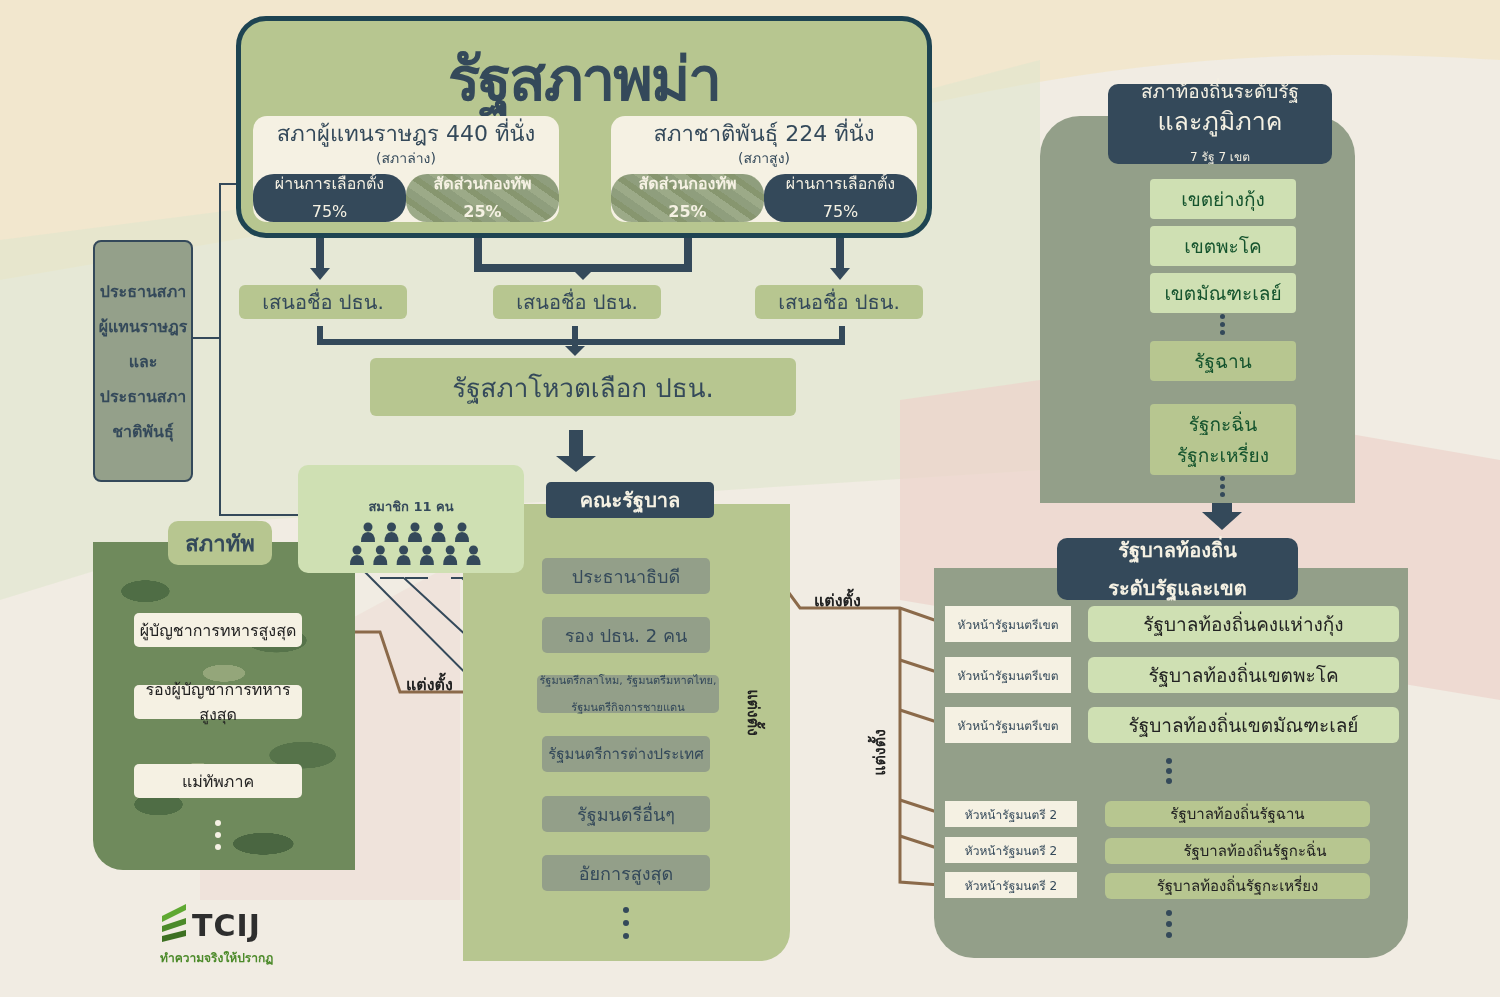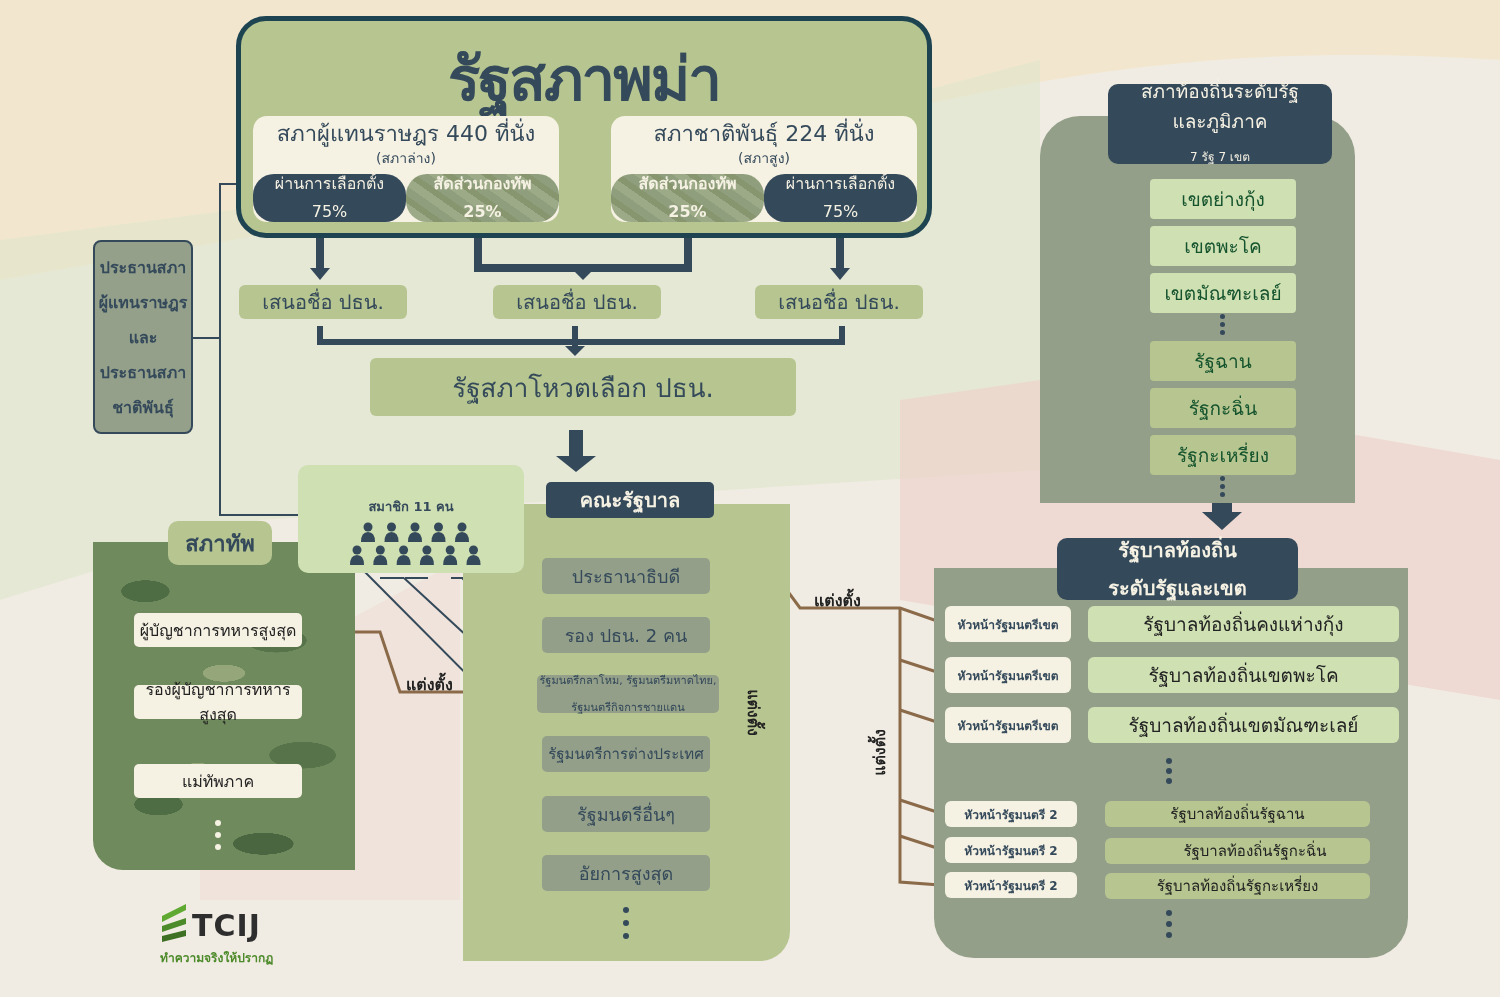"และภูมิภาค" span { font-size: 19px -> 25px }
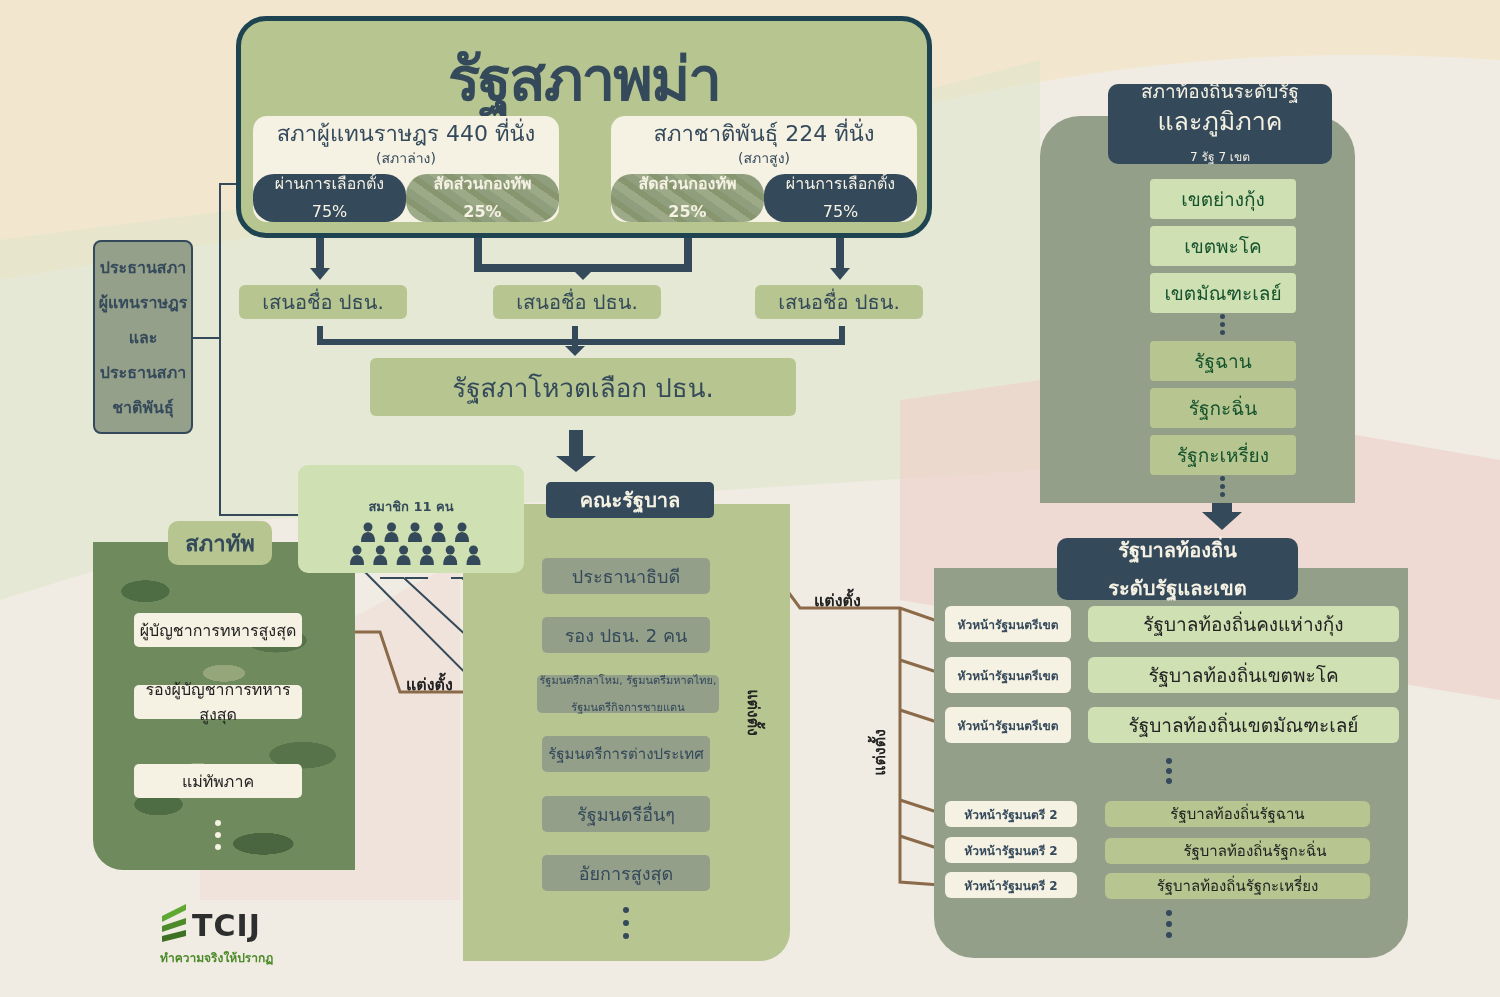"ประธานสภา" #chairs { height: 194px -> 242px }
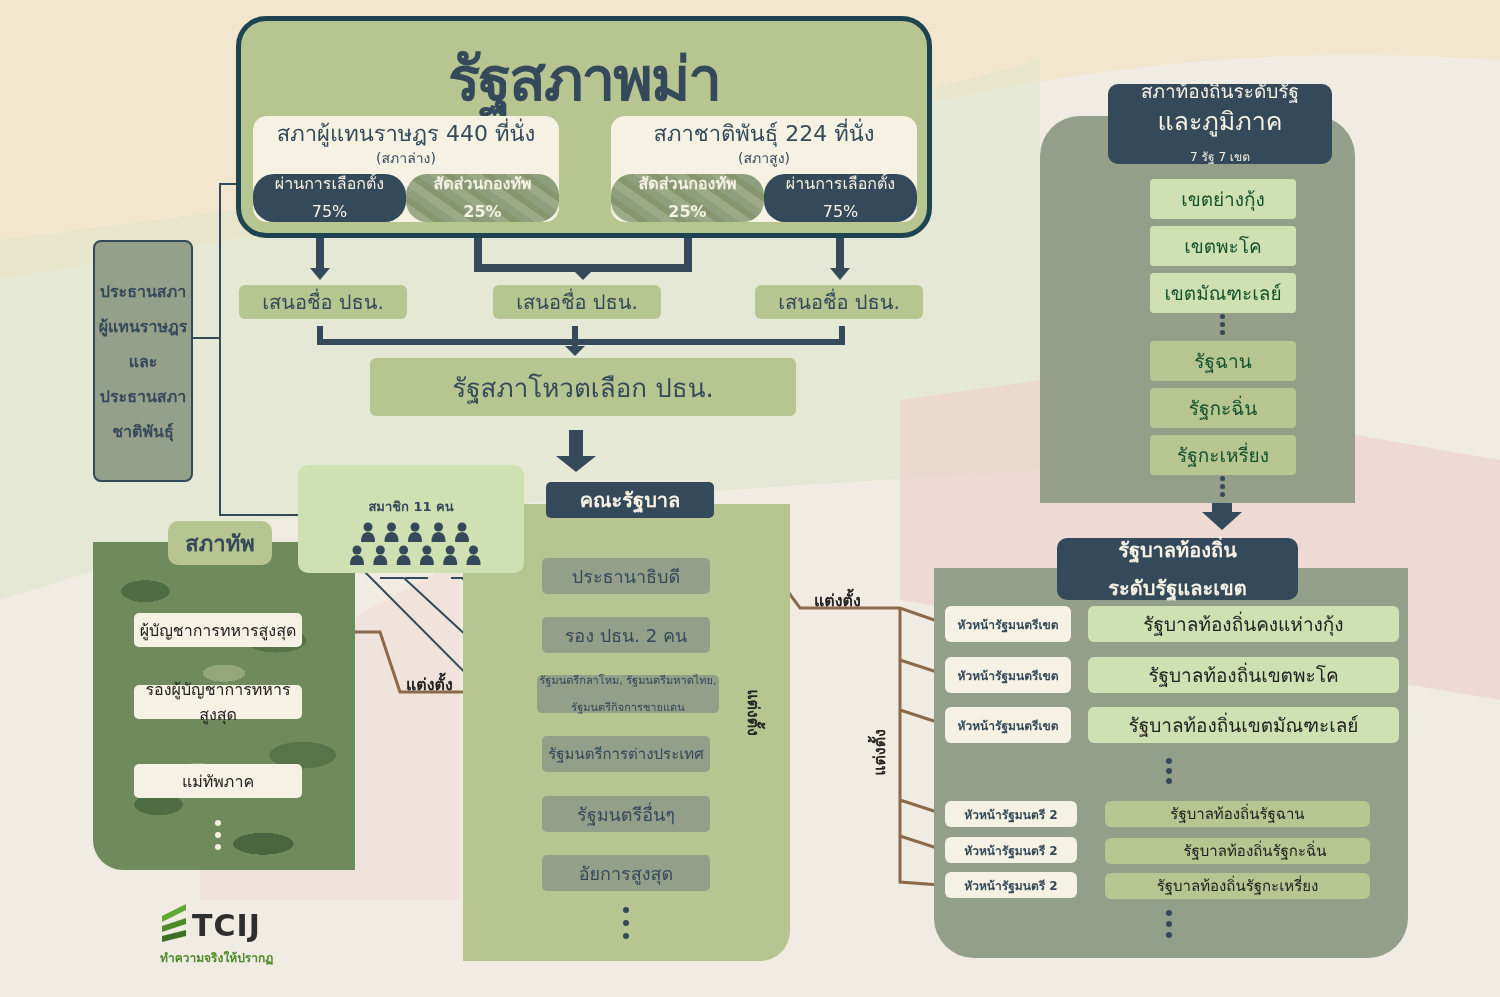"รัฐกะฉิ่น" div.abs { top: 388px -> 404px }
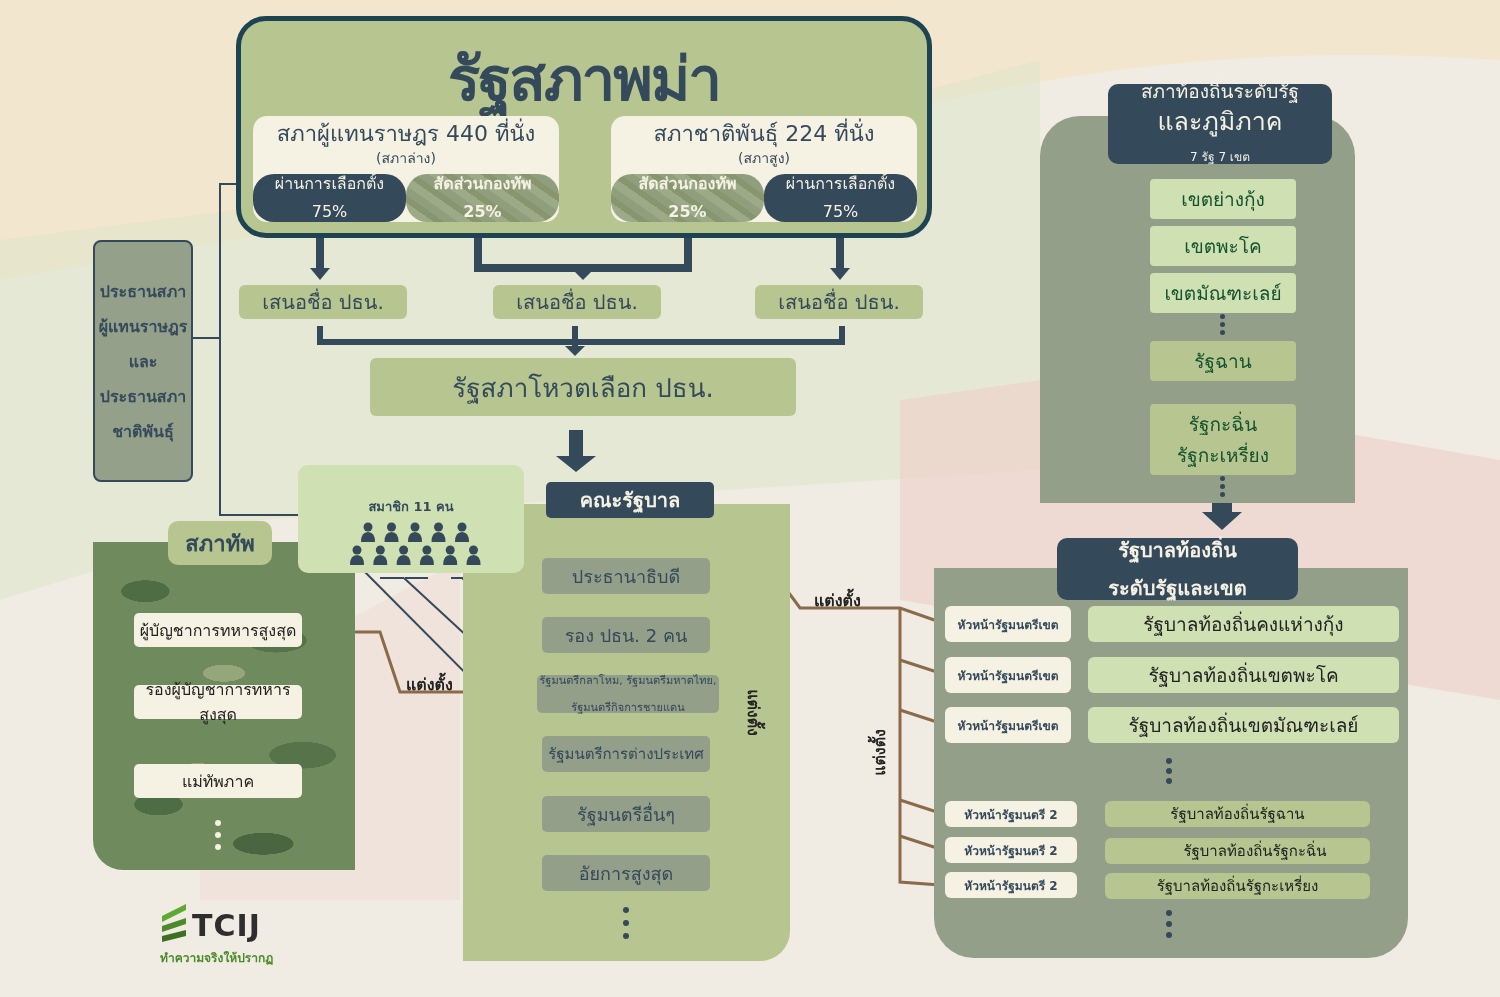"หัวหน้ารัฐมนตรีเขต" .chief { border-radius: 6px -> 0; font-weight: bold -> none }
